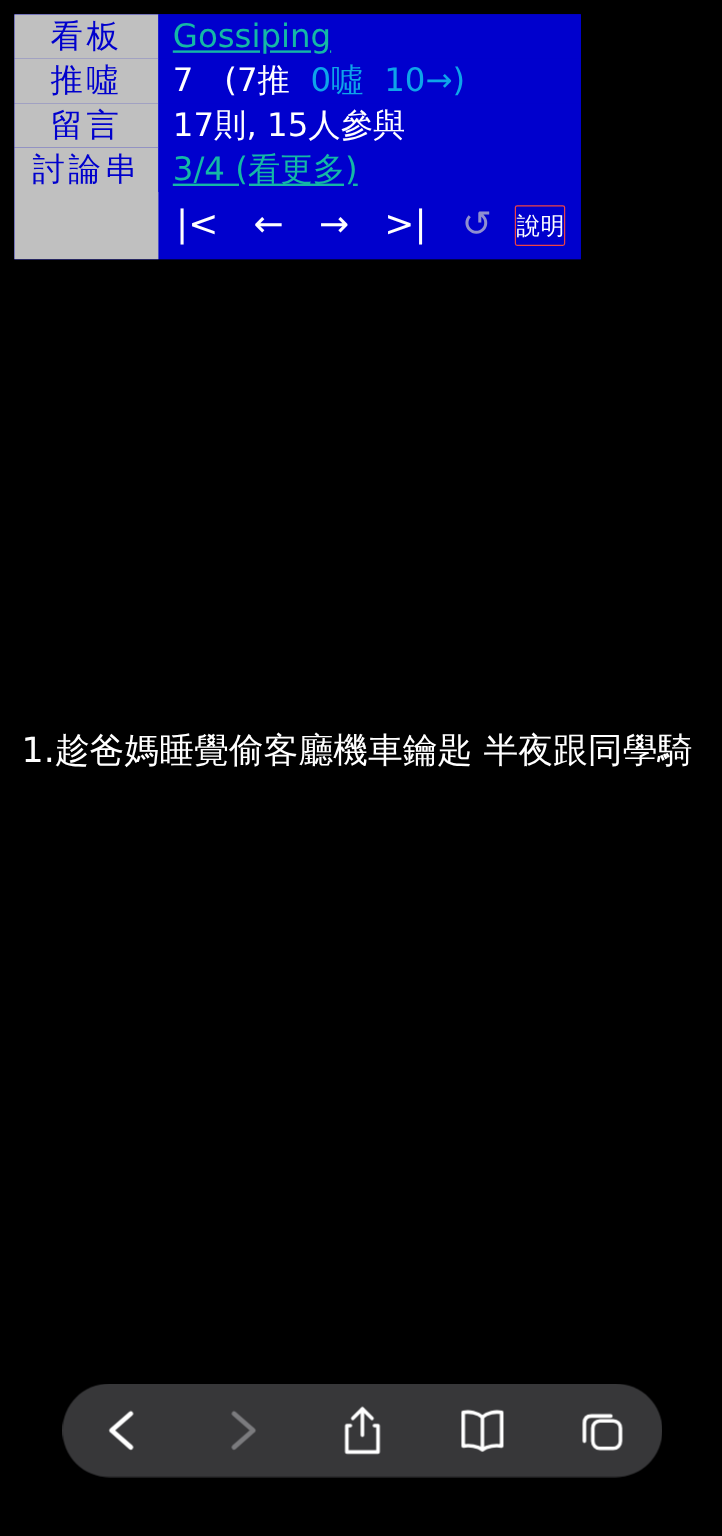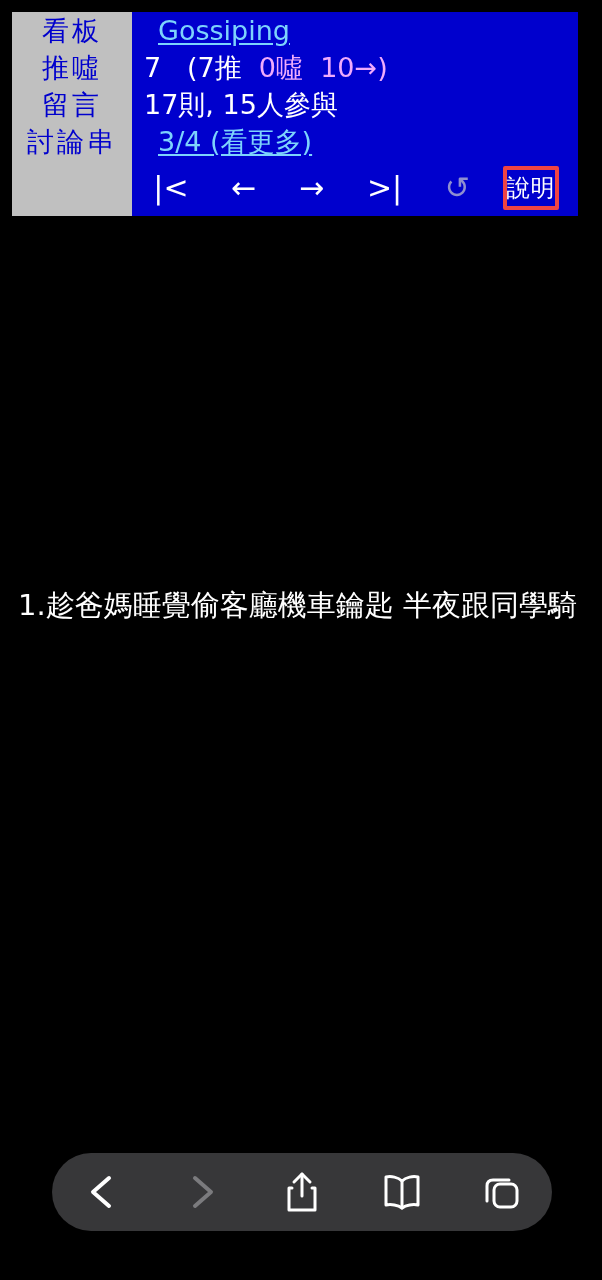"看板" .header-wrap { width: 566px -> 472px }
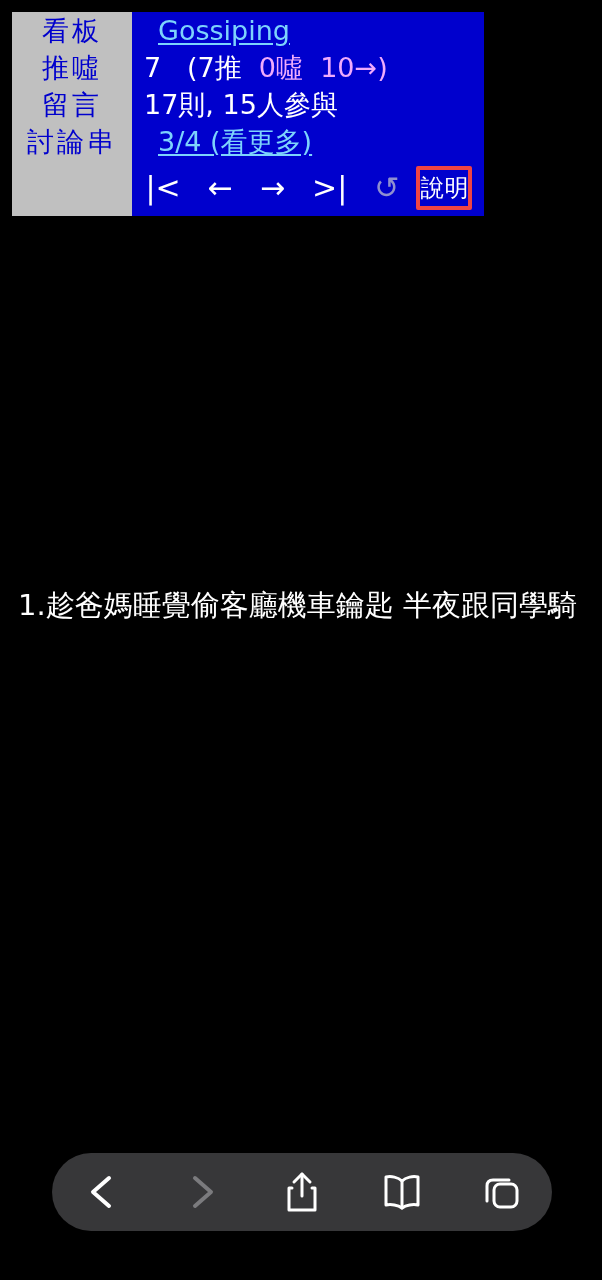"Gossiping" .link { color: #7dd3fc -> #14b8a6; margin-left: 14px -> none }
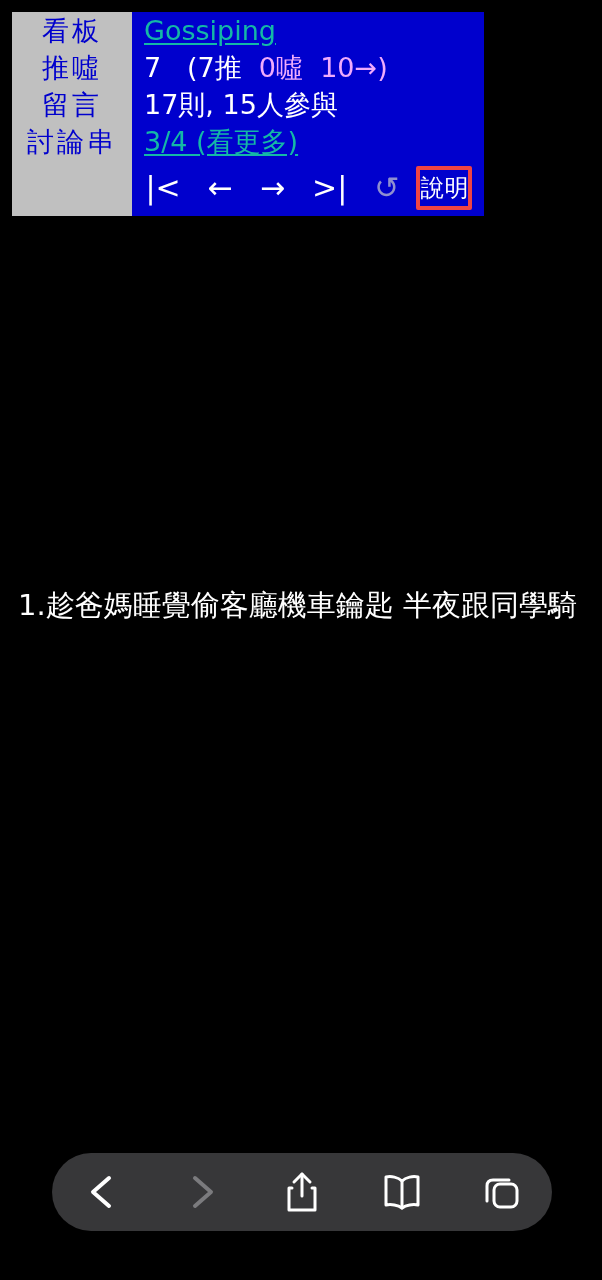"0噓" .push-red { color: #f0abfc -> #0ea5e9 }
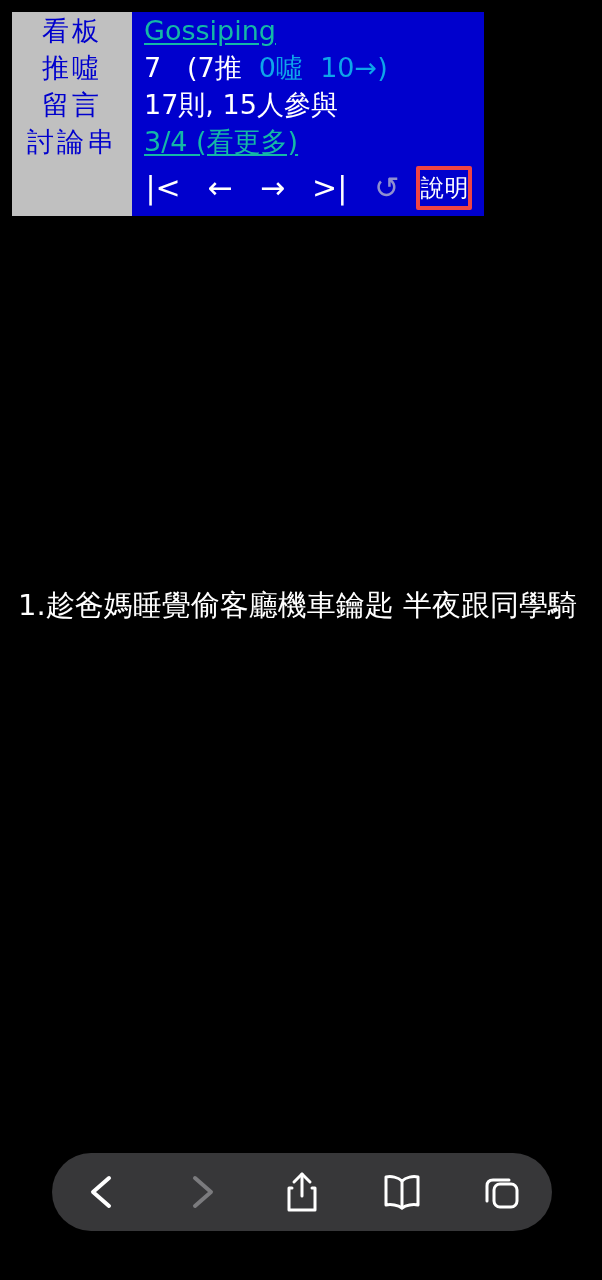"說明" .help-btn { border: 4px solid #ef4444 -> 1px solid #ef4444; font-size: 24px -> 20px }
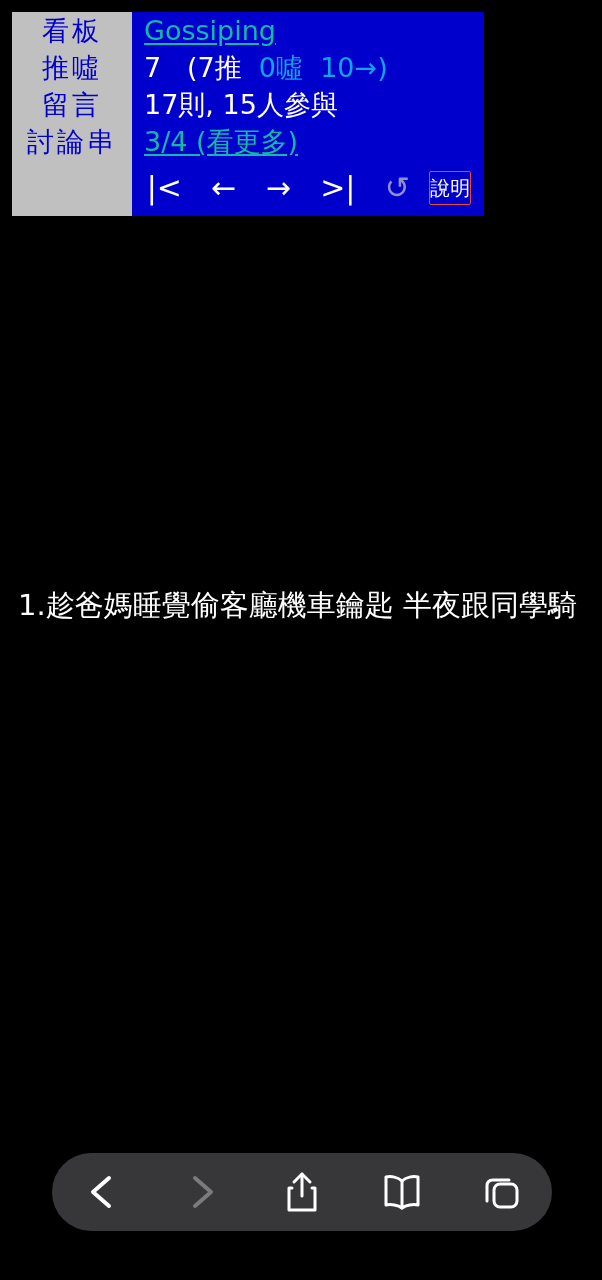"1.趁爸媽睡覺偷客廳機車鑰匙 半夜跟同學騎" .para .ln.indent { margin-top: none -> 20px }
